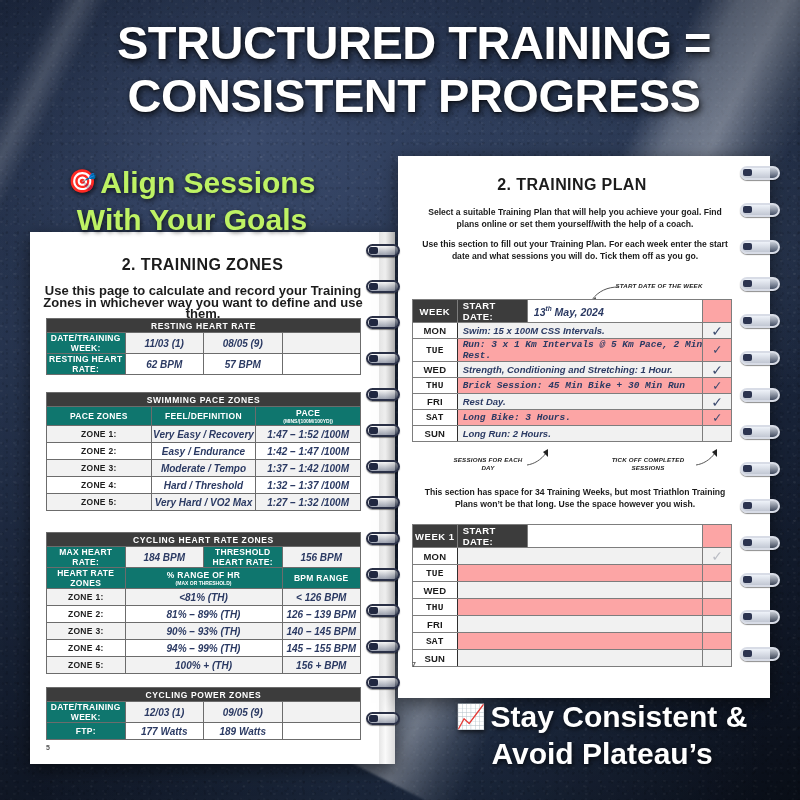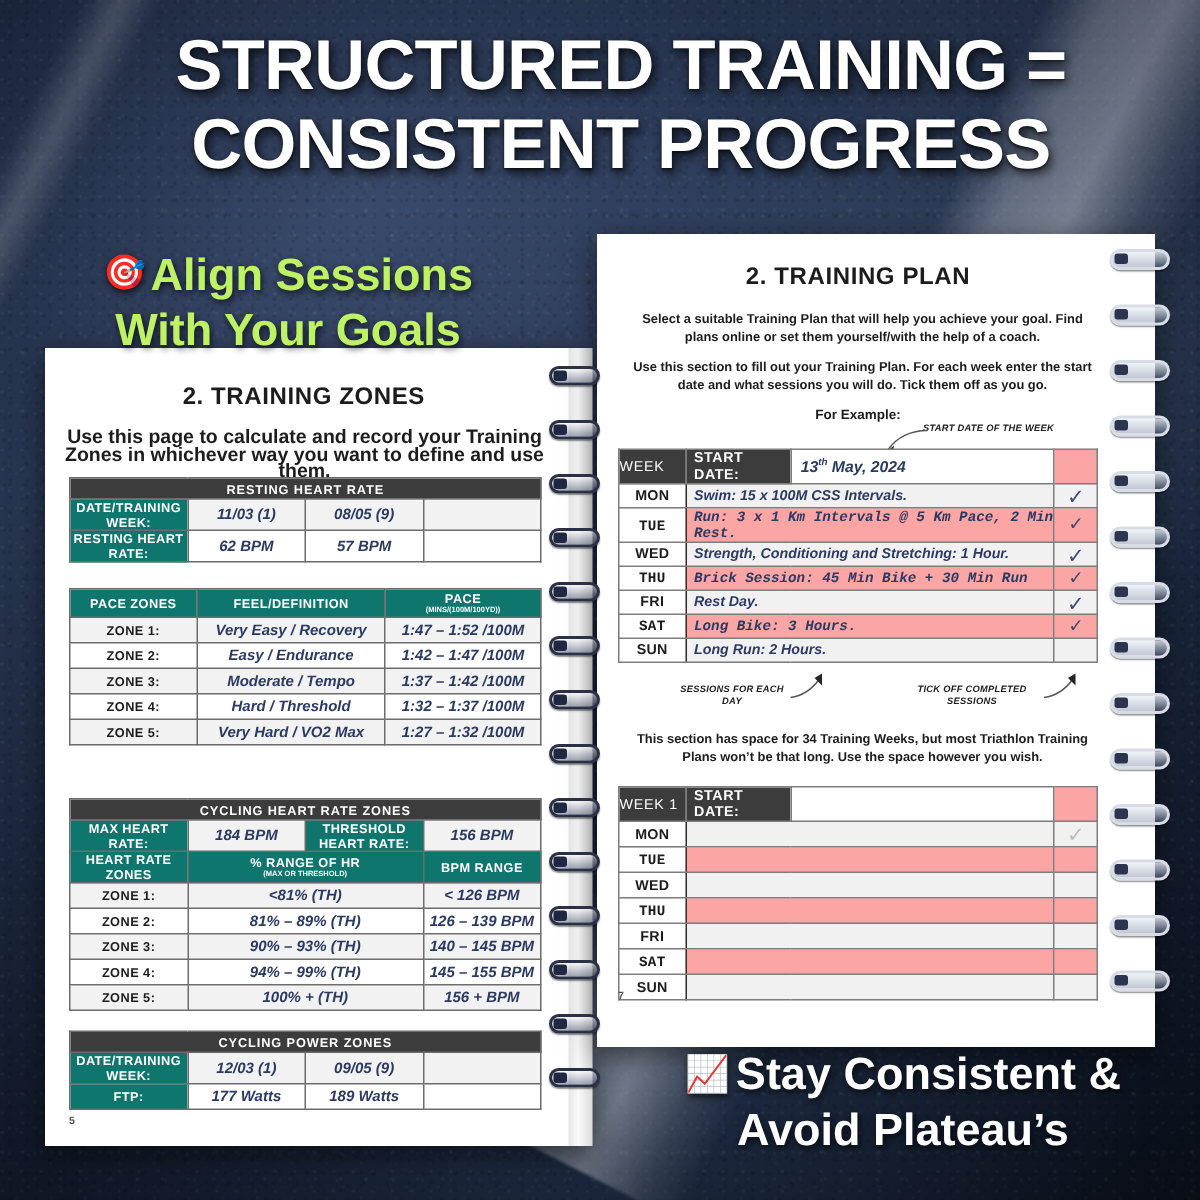"For Example:" div.pintro { html: <div>For Example:</div> -> none }
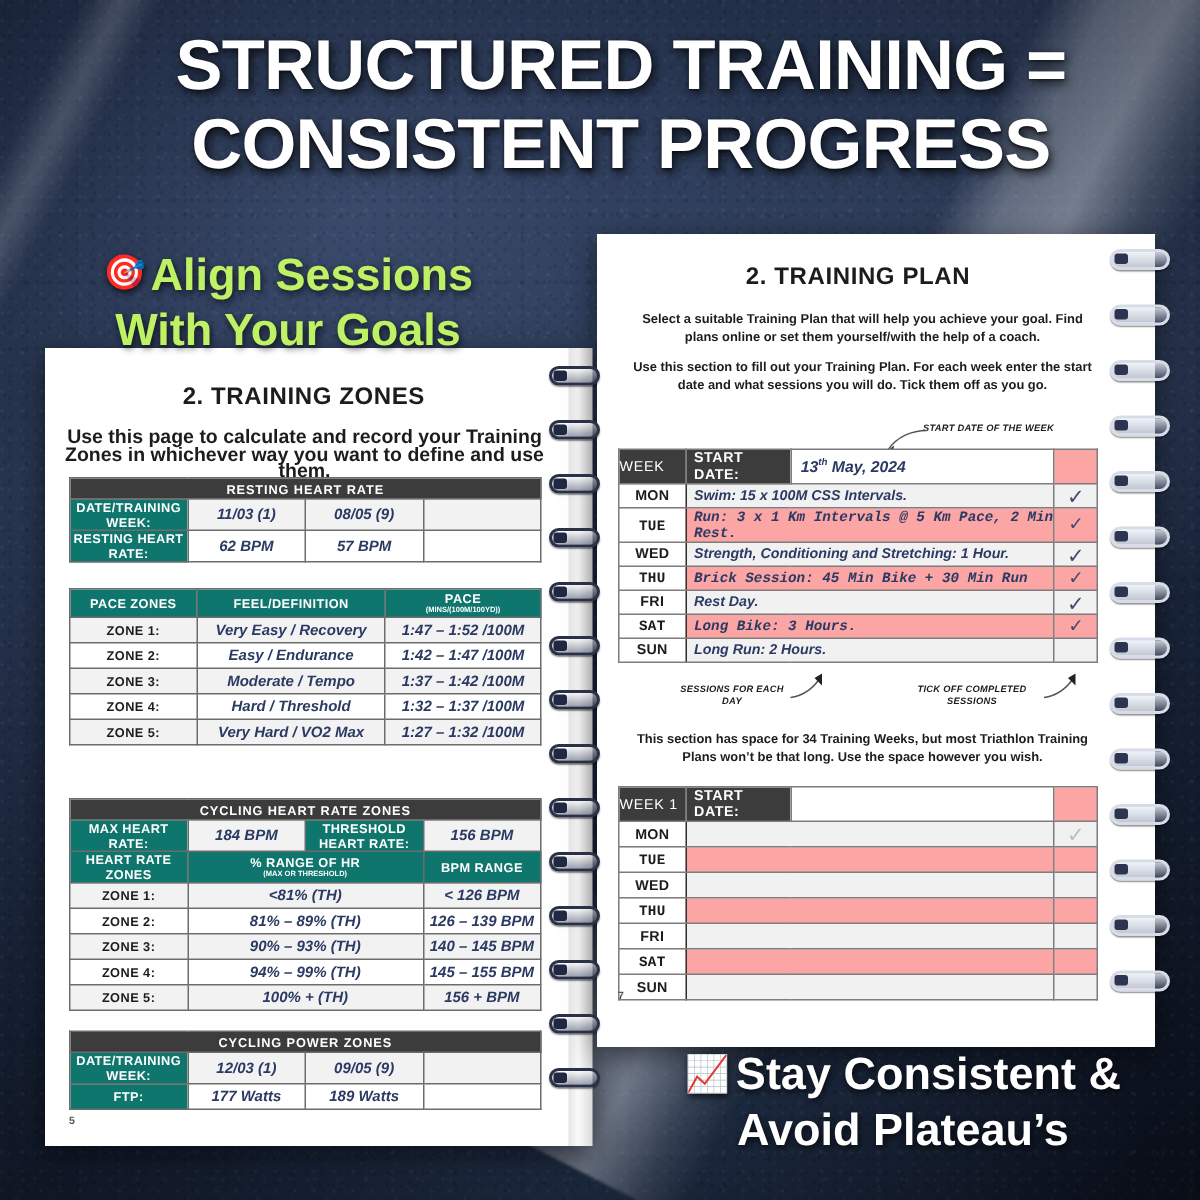"WEEK" .tp .wk { font-weight: 400 -> 700; text-align: left -> center }
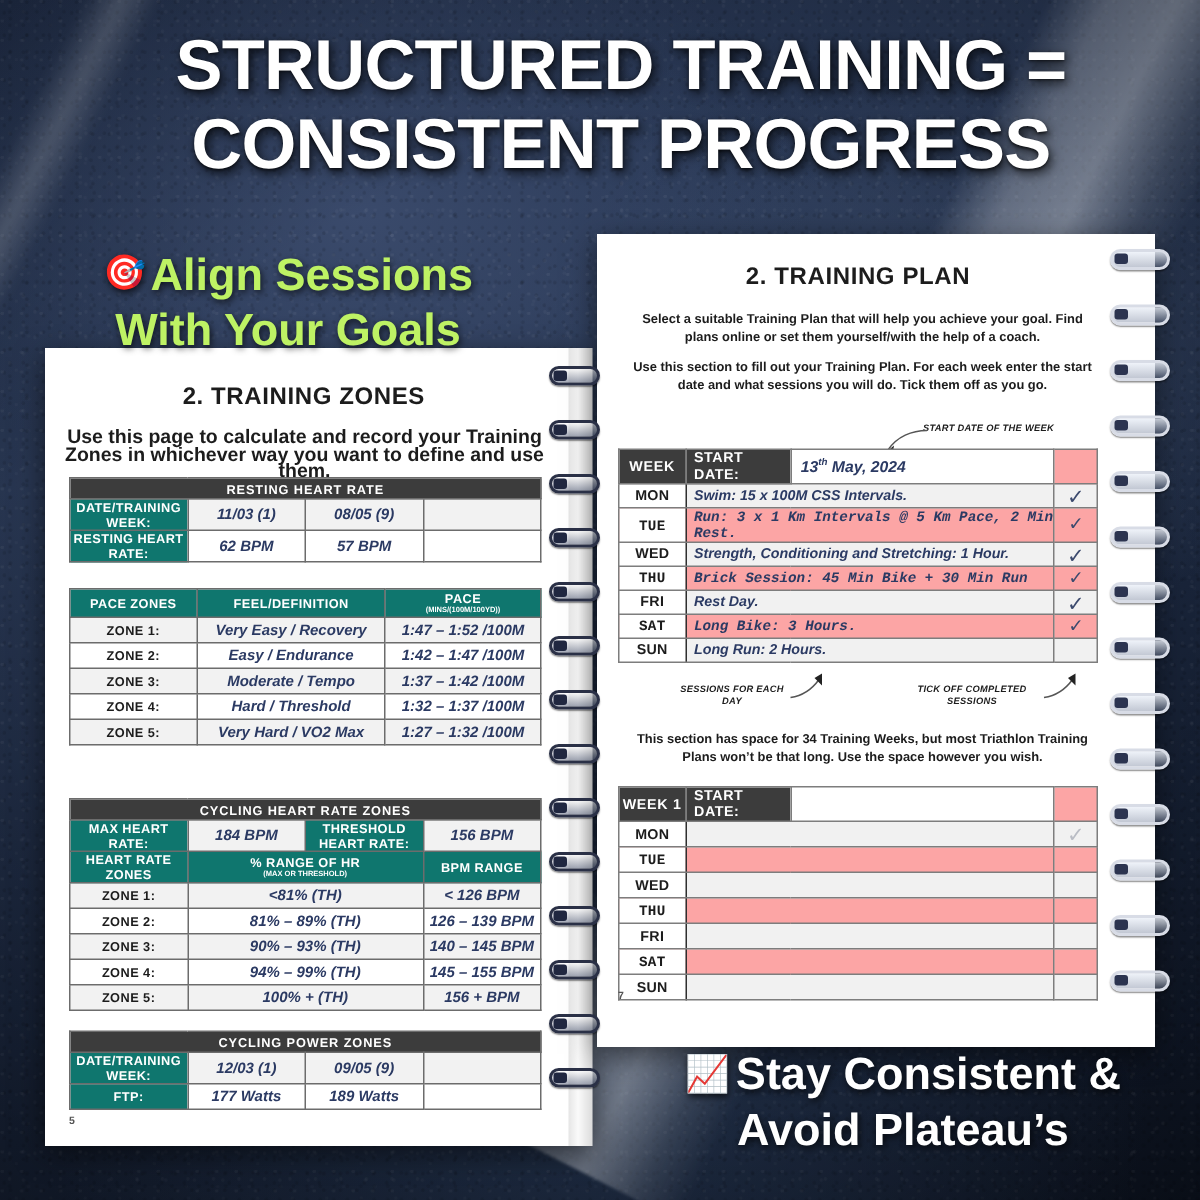"SWIMMING PACE ZONES" tr { html: none -> <tr> <td>SWIMMING PACE ZONES</td> </tr> }
